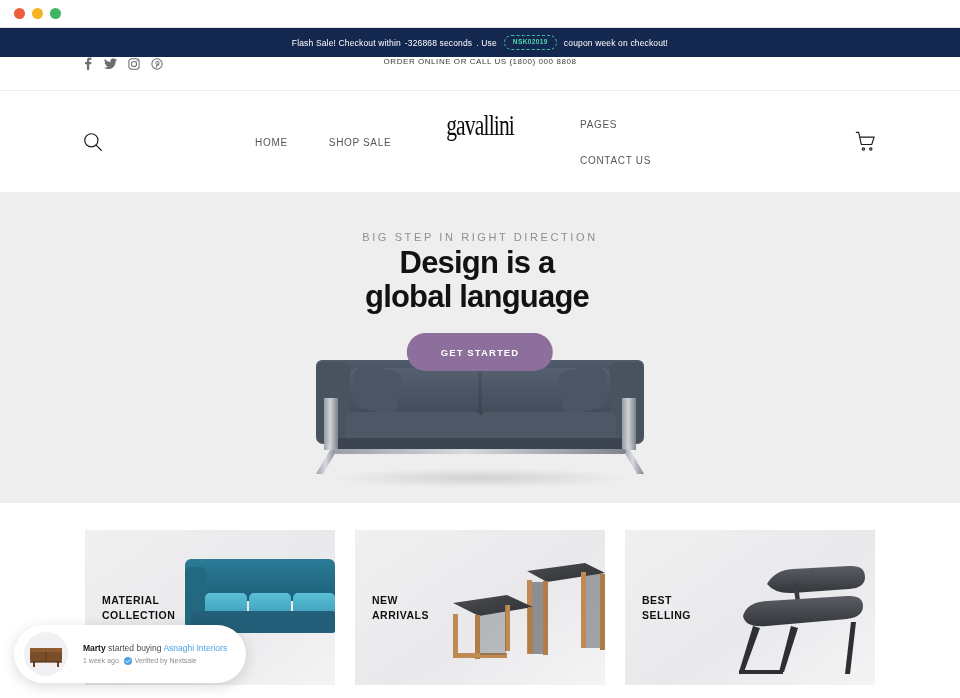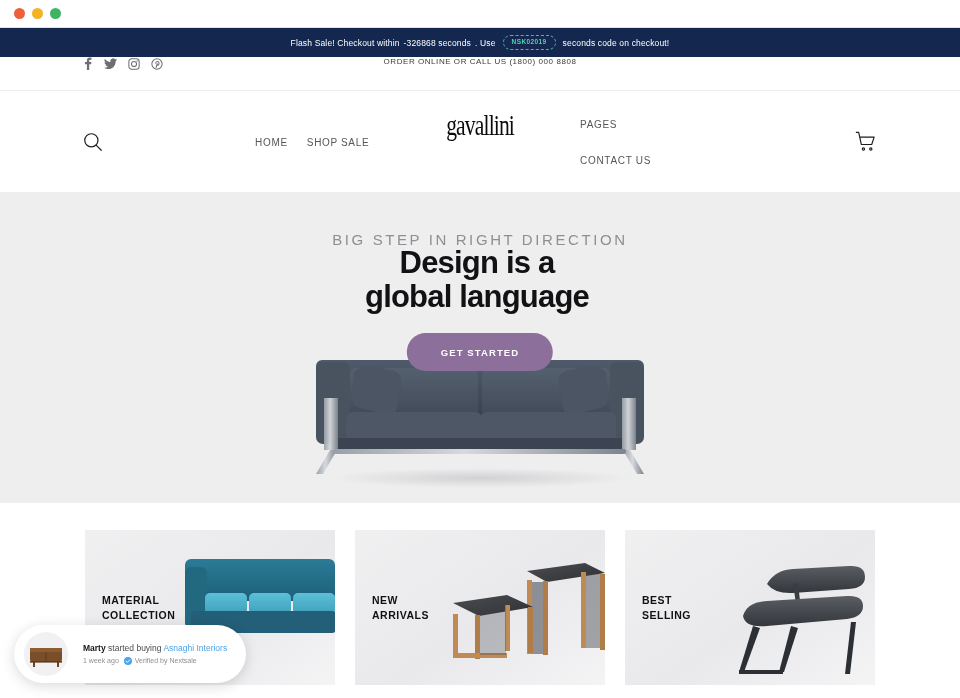"seconds code on checkout!" span.announce-seg { text: seconds code -> coupon week }
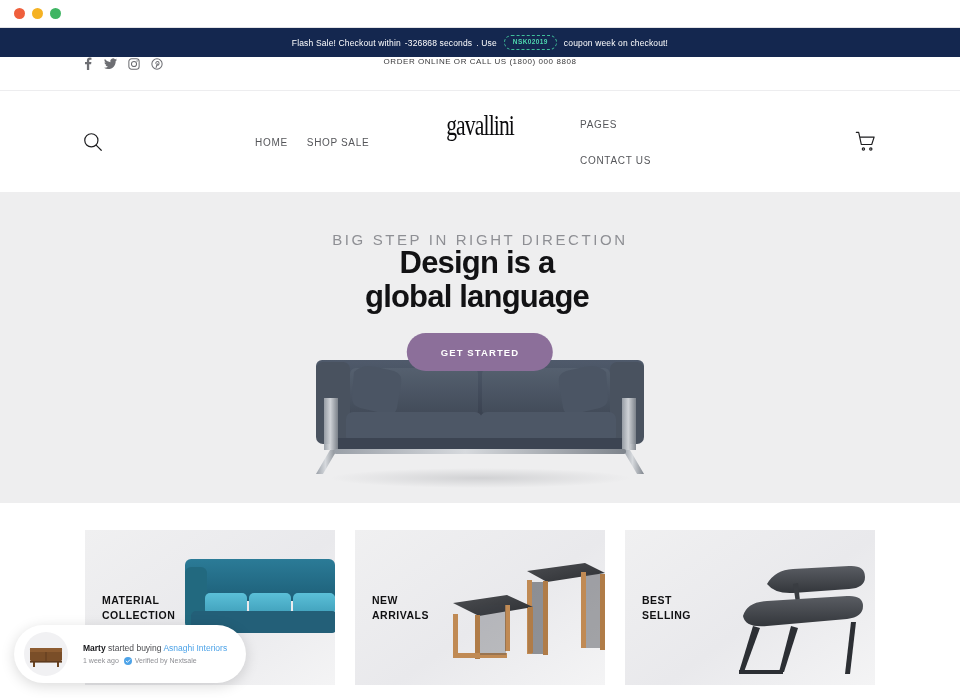"SHOP" a.nav-item { margin-left: none -> 22px }
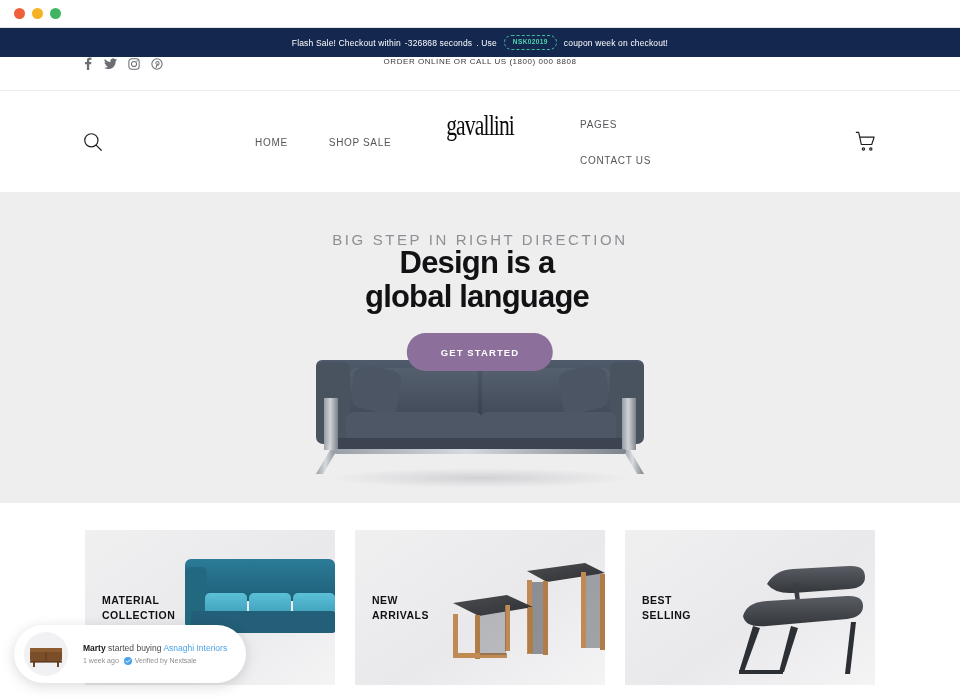"BIG STEP IN RIGHT DIRECTION" .hero-eyebrow { font-size: 15px -> 11px }
